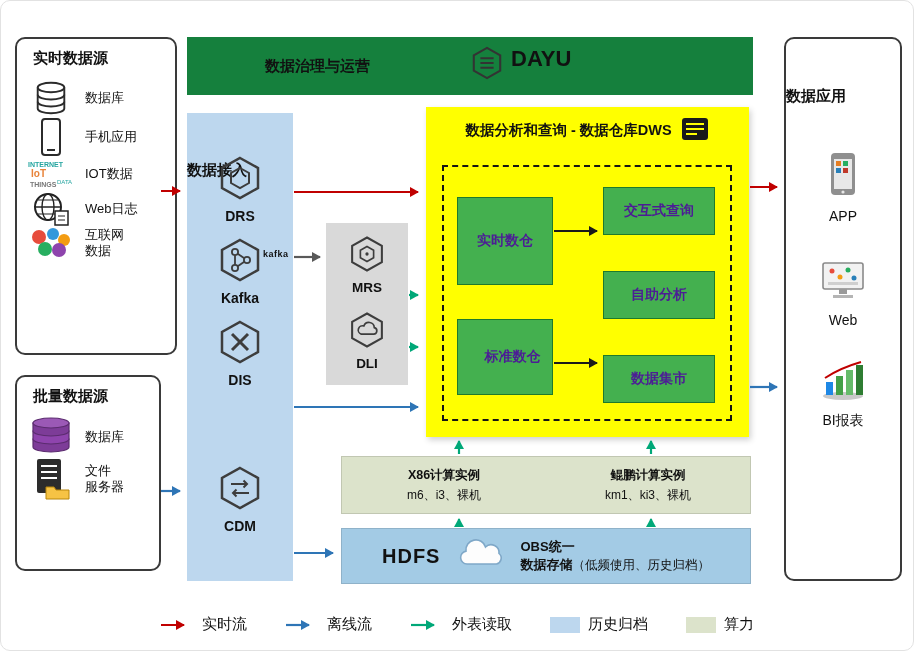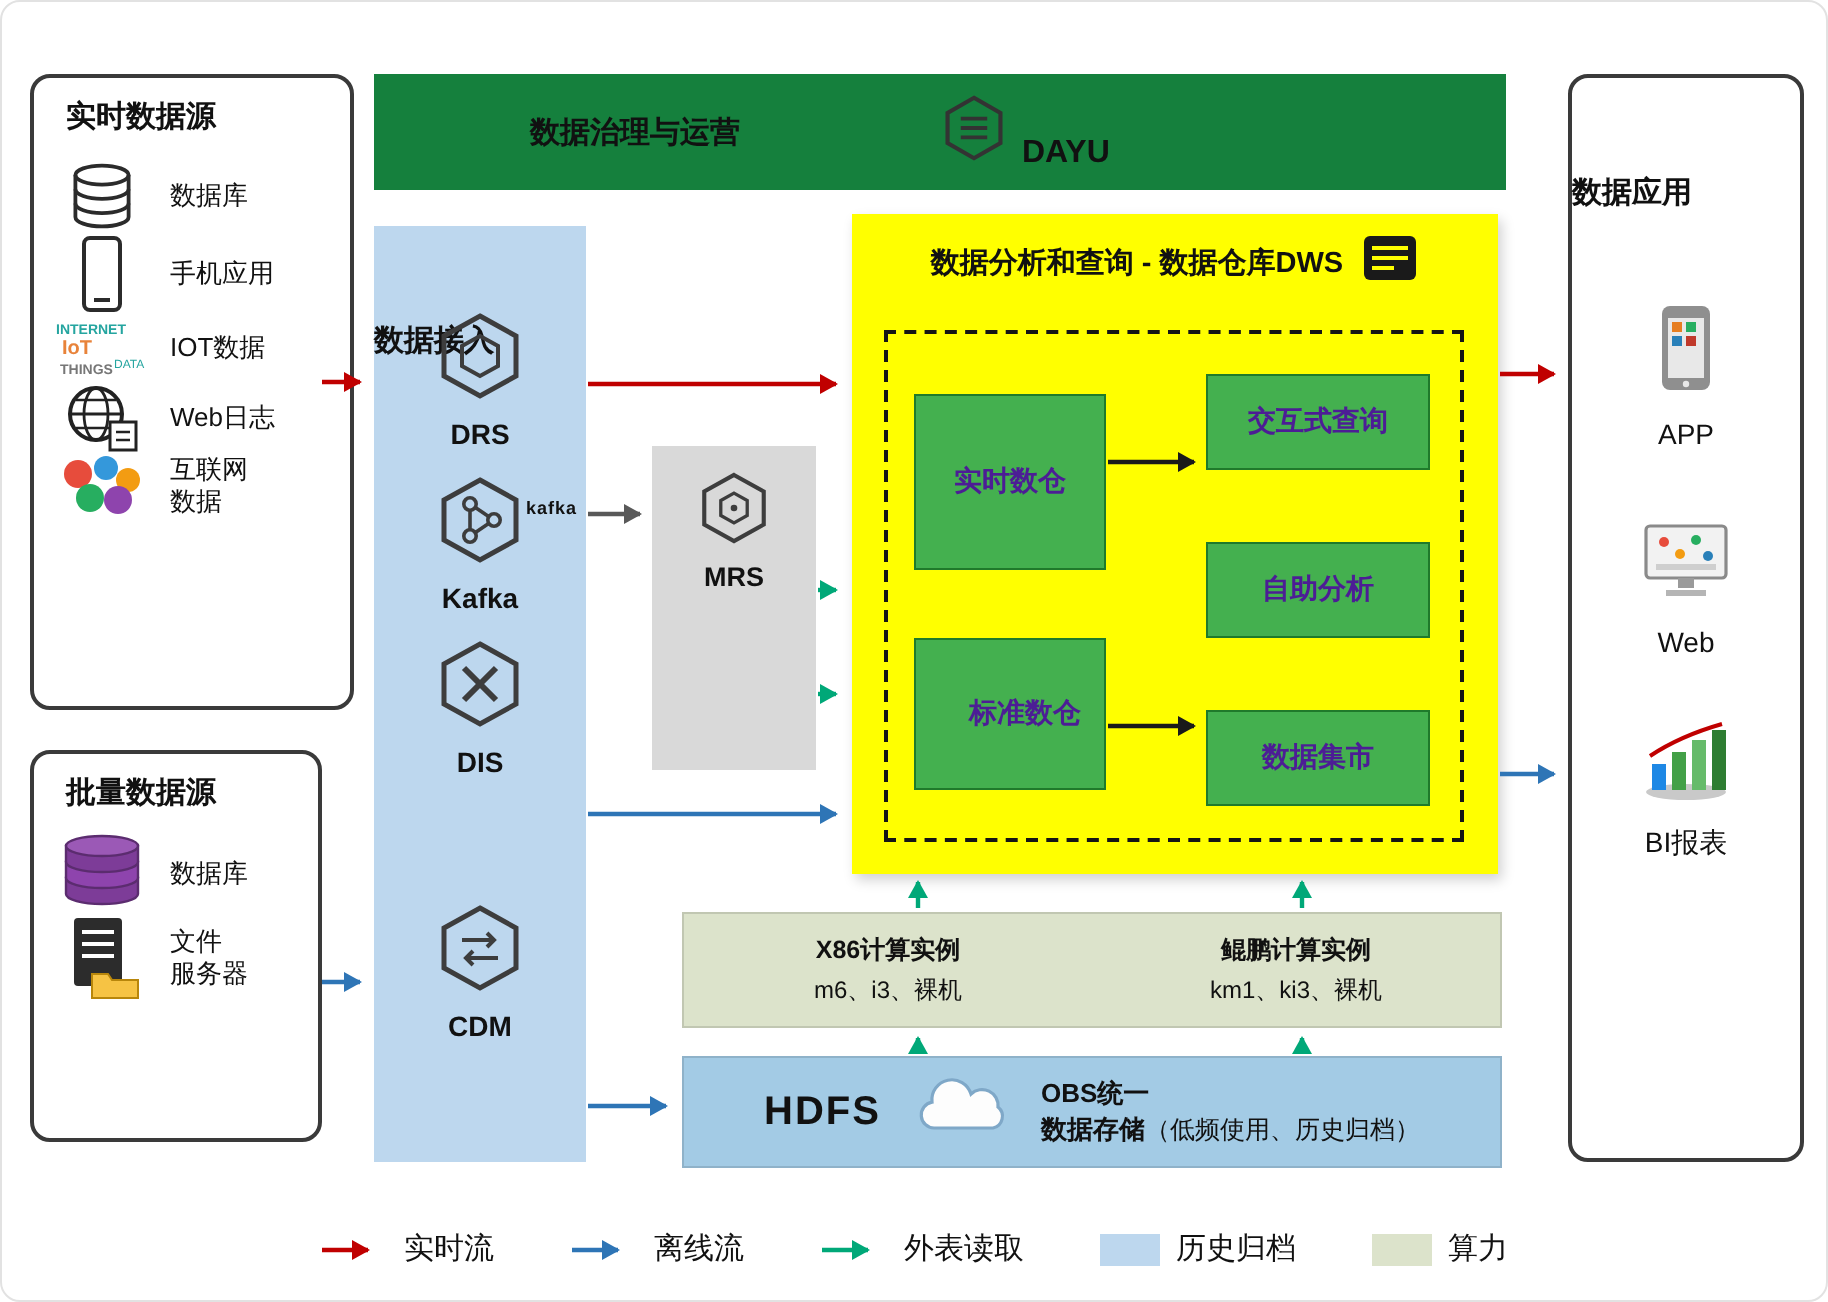"DAYU" .dayu-wrap { align-items: flex-end -> flex-start; font-size: 16px -> 22px }
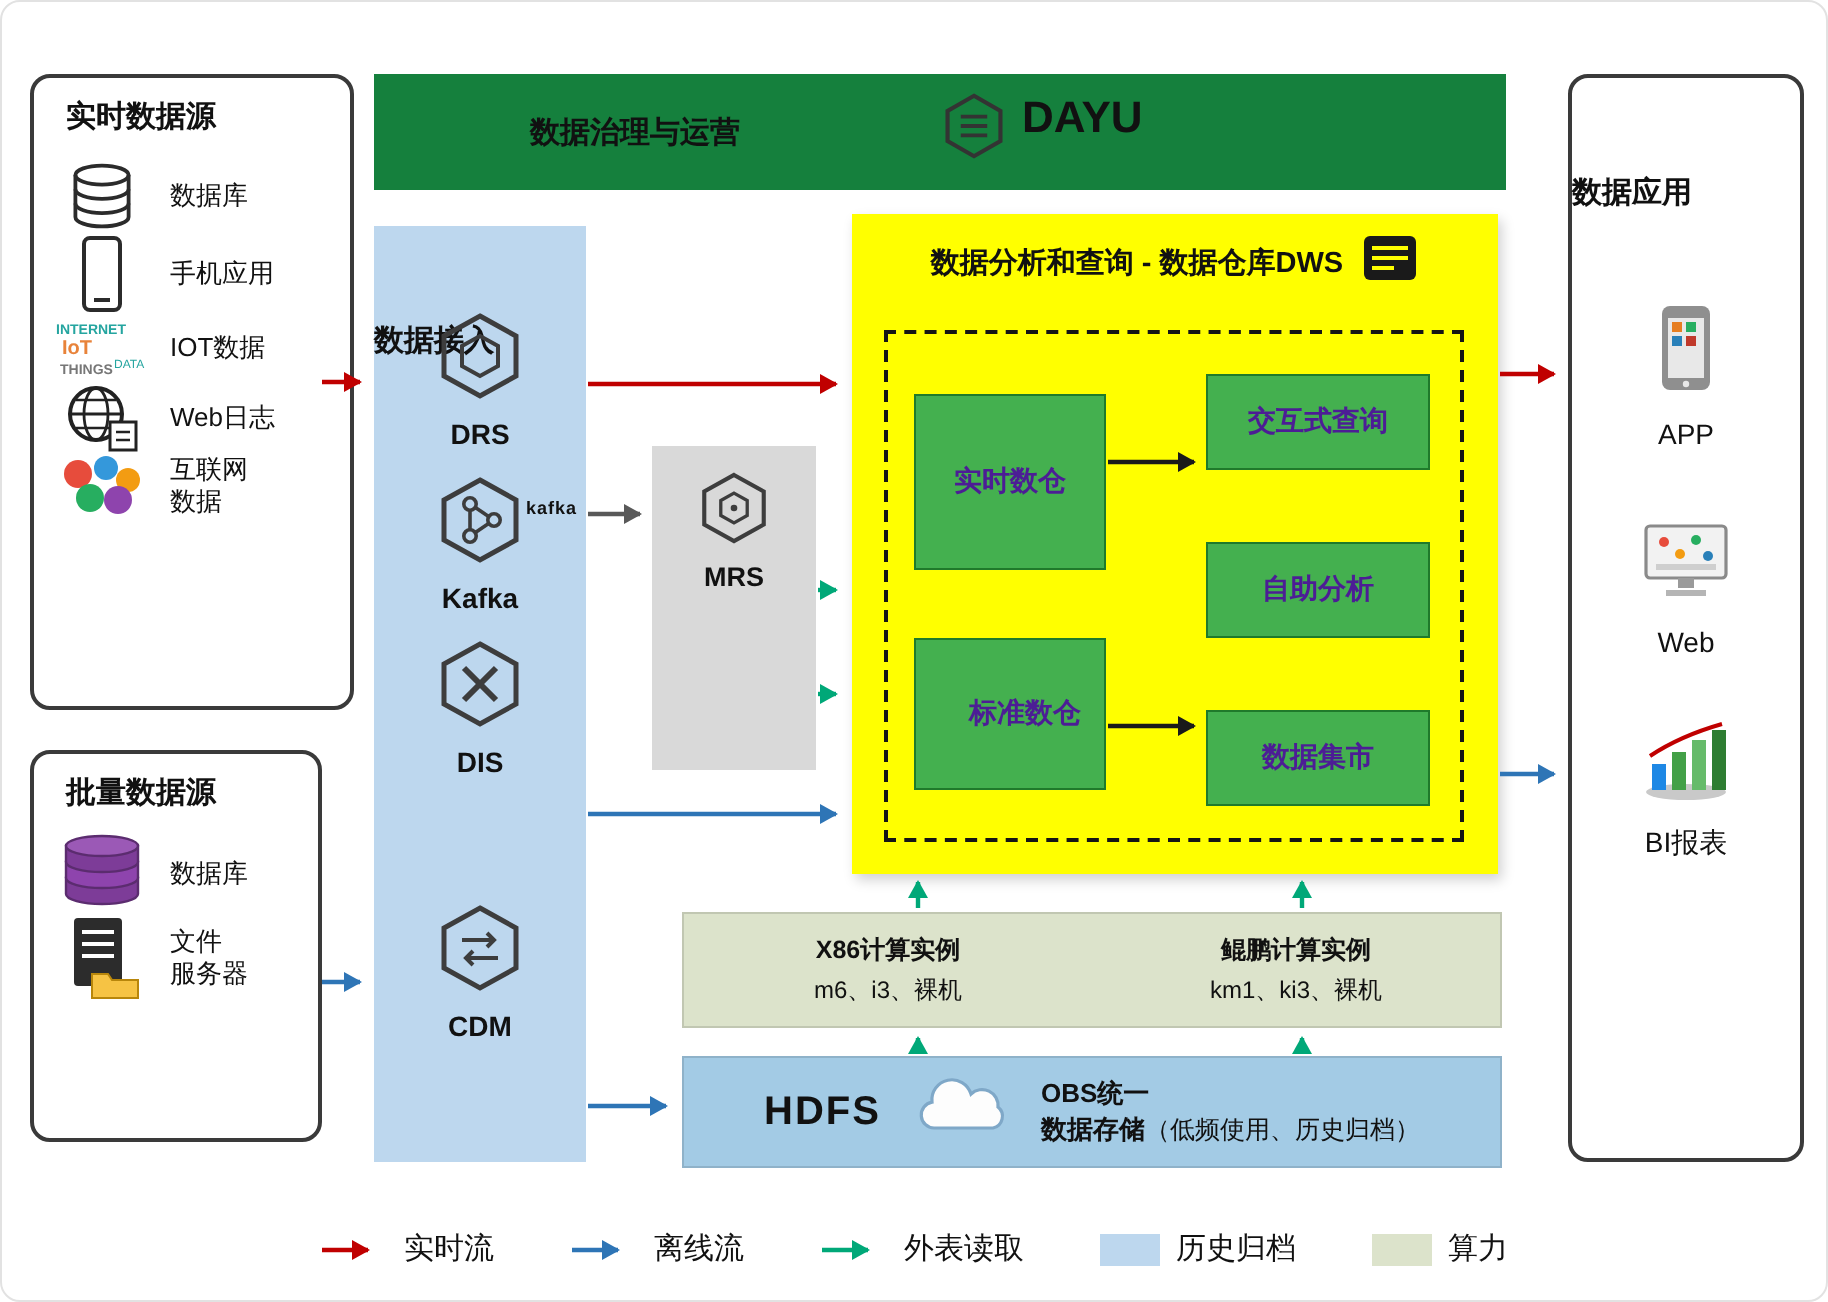"DLI" div.svc { html: none -> <div> <span> <svg> <polygon></polygon> <path></path> </svg> </span> <span>DLI</span> </div> }
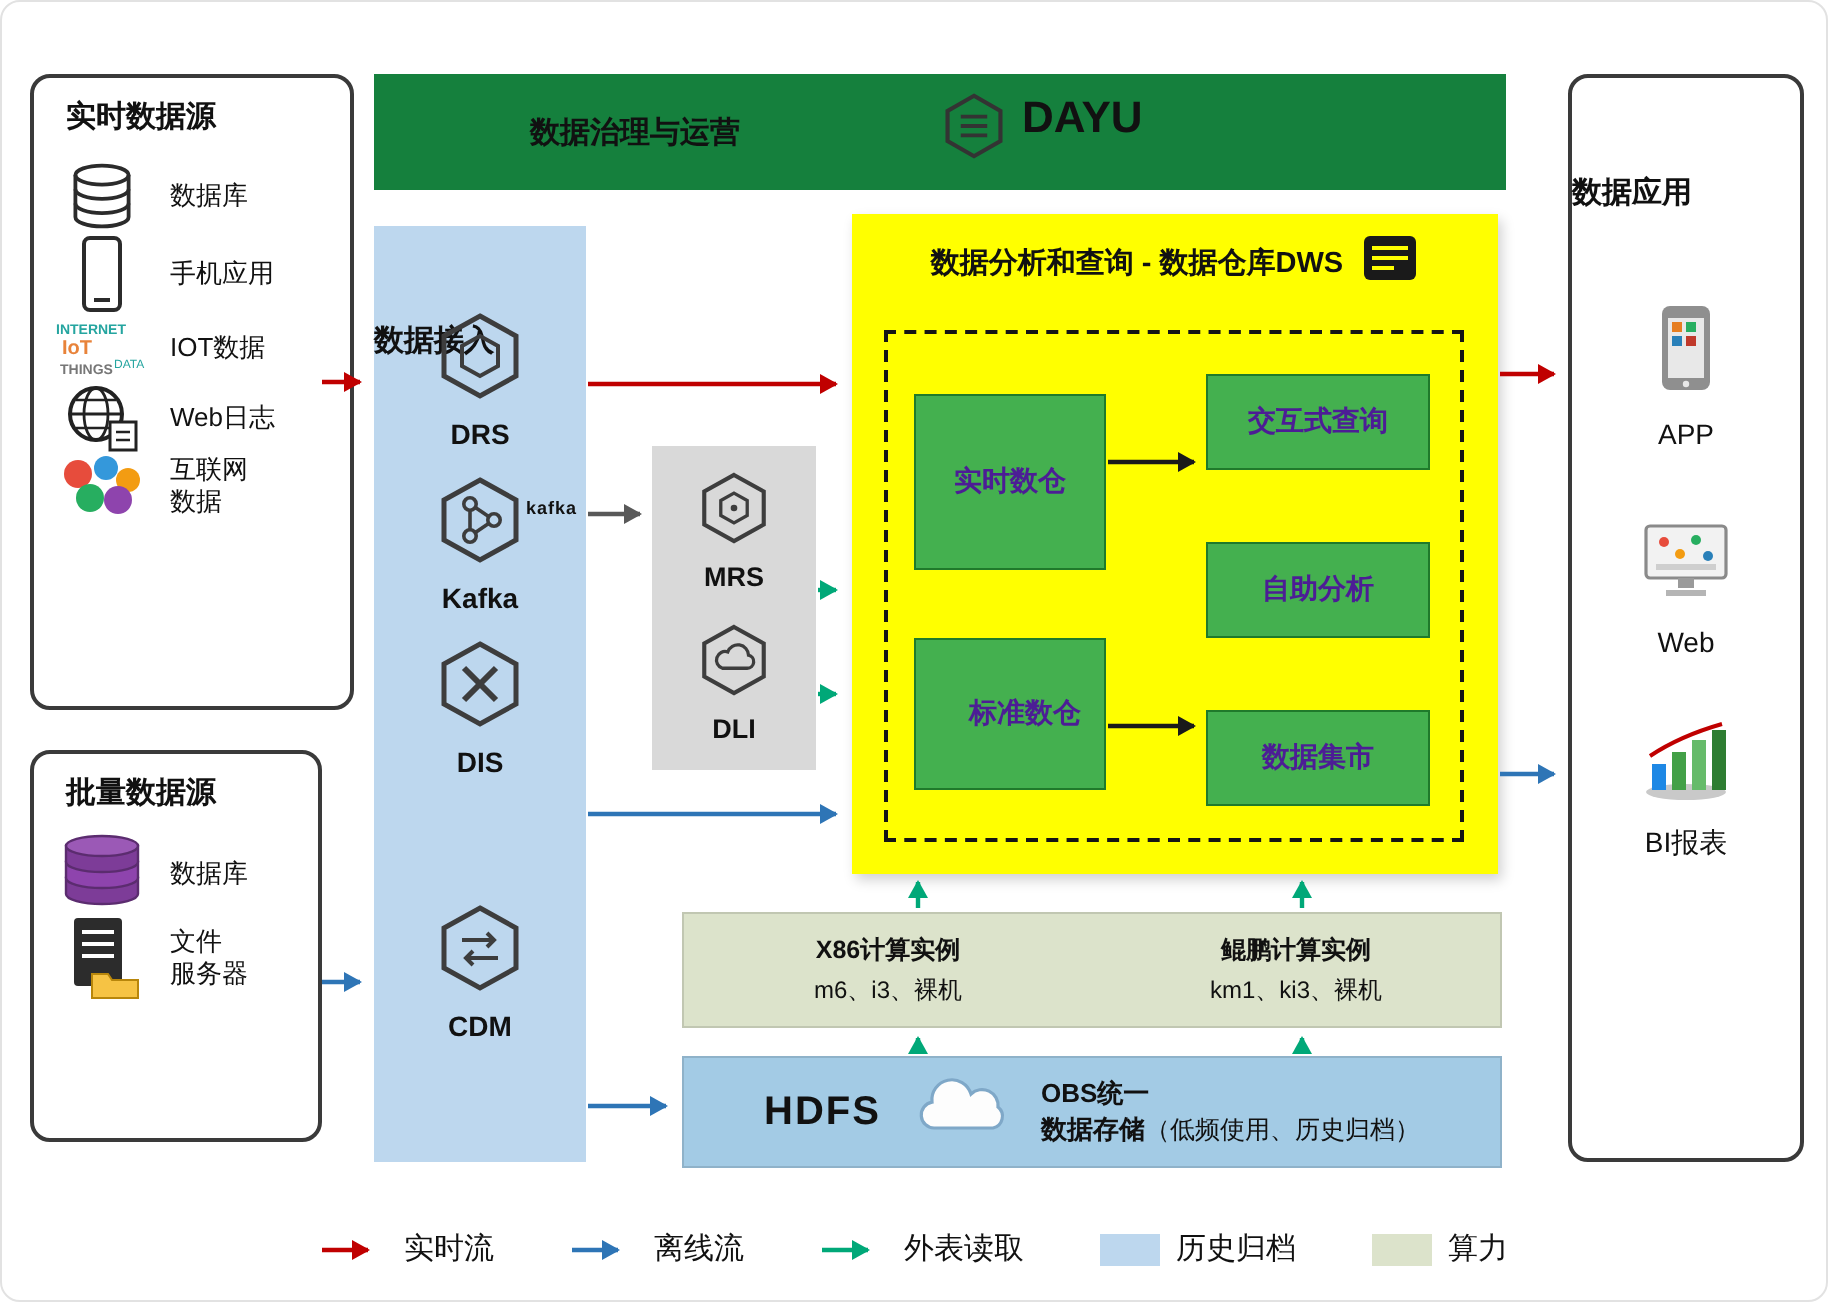"CDM" #svc-cdm { top: 338px -> 352px }
